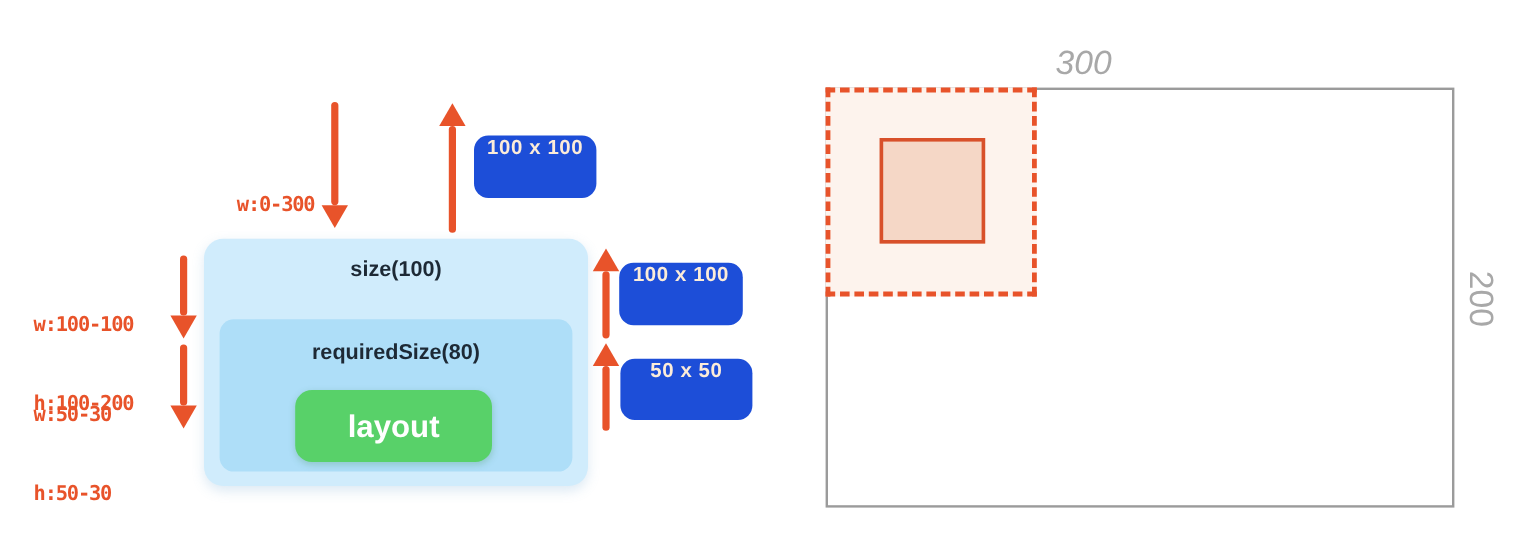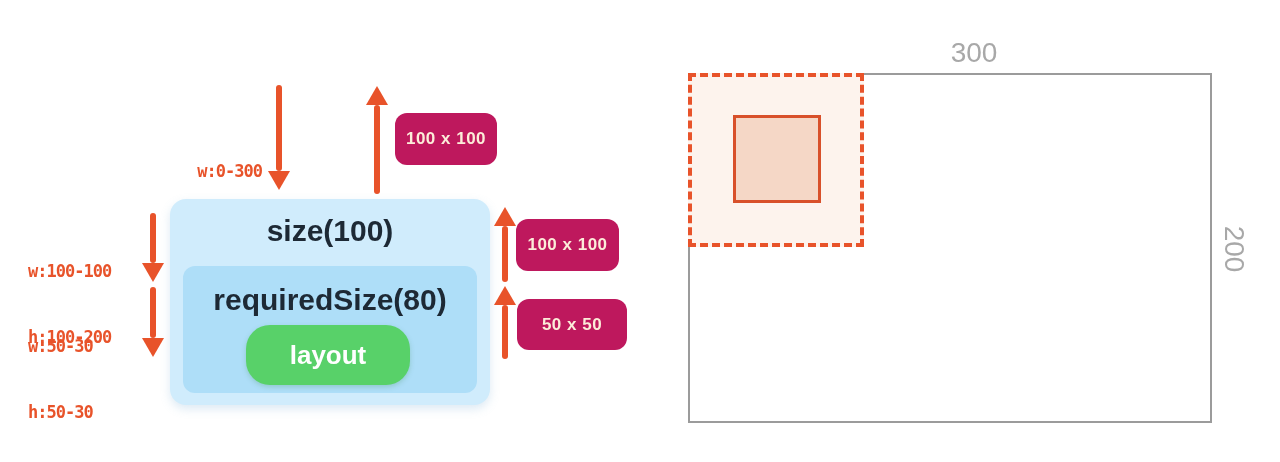"300" .dim-300 { font-style: none -> italic; left: 924px -> 853px }
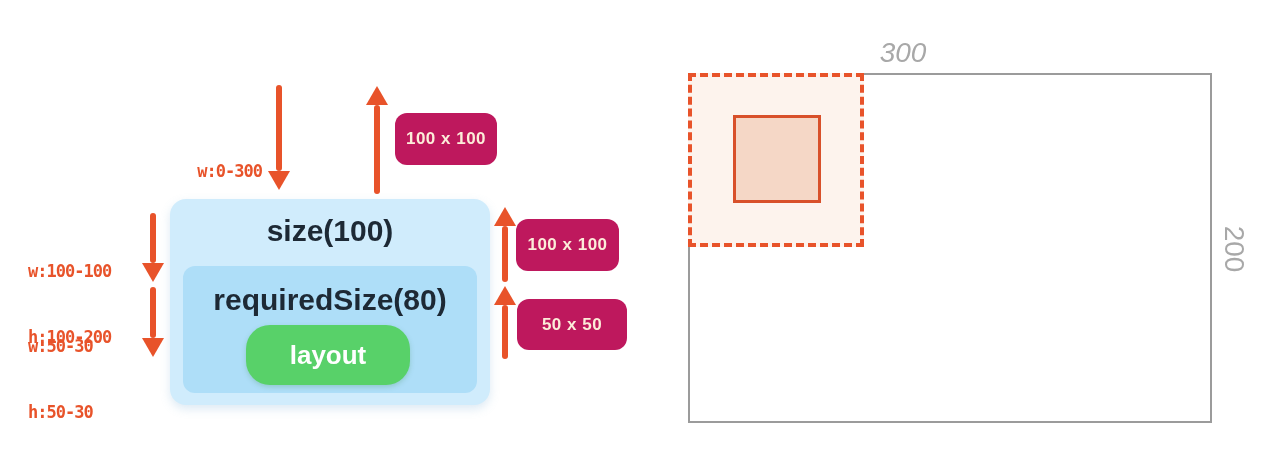"100 x 100" .badge { align-items: center -> none; background: #be185d -> #1d4ed8 }
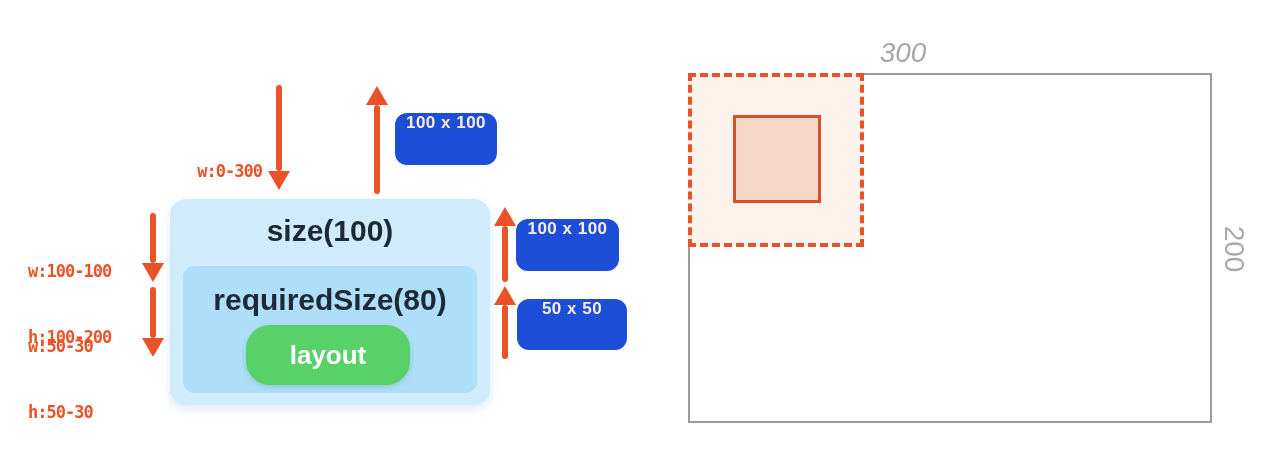"size(100)" .box-title { font-size: 30px -> 18px }
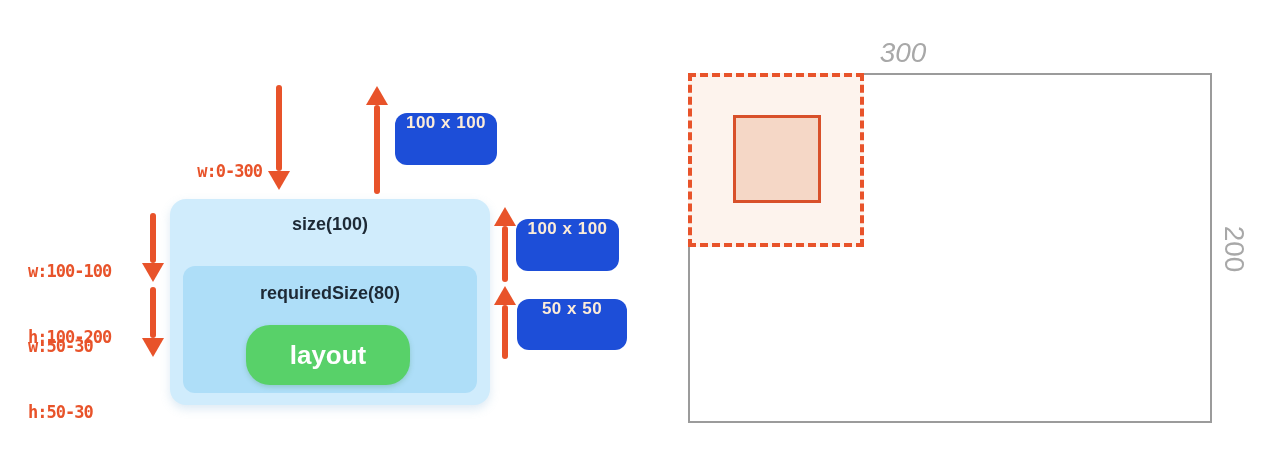"layout" .layout-btn { border-radius: 24px -> 14px }
